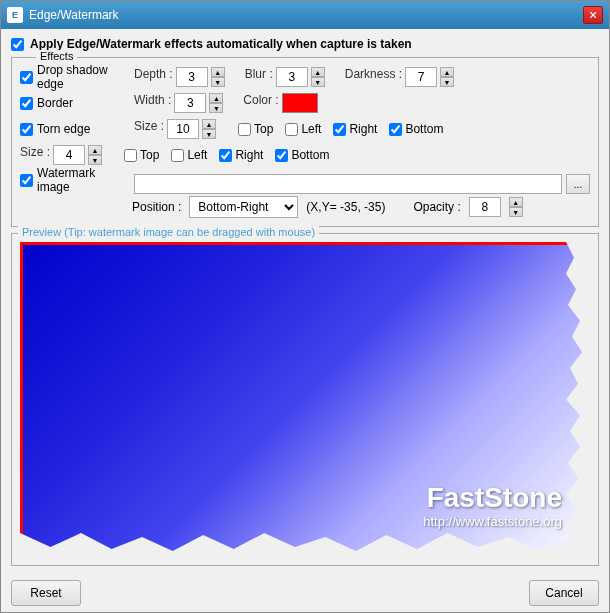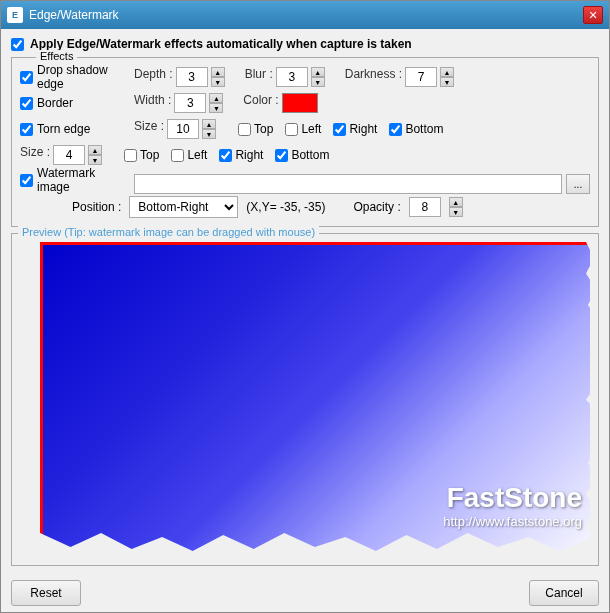"Position :" span { margin-left: 52px -> 112px }
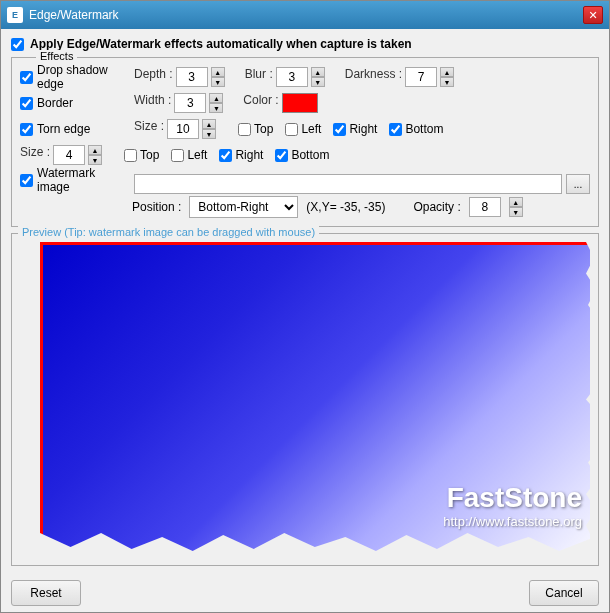"FastStone" .preview-inner { margin-left: 20px -> none }
